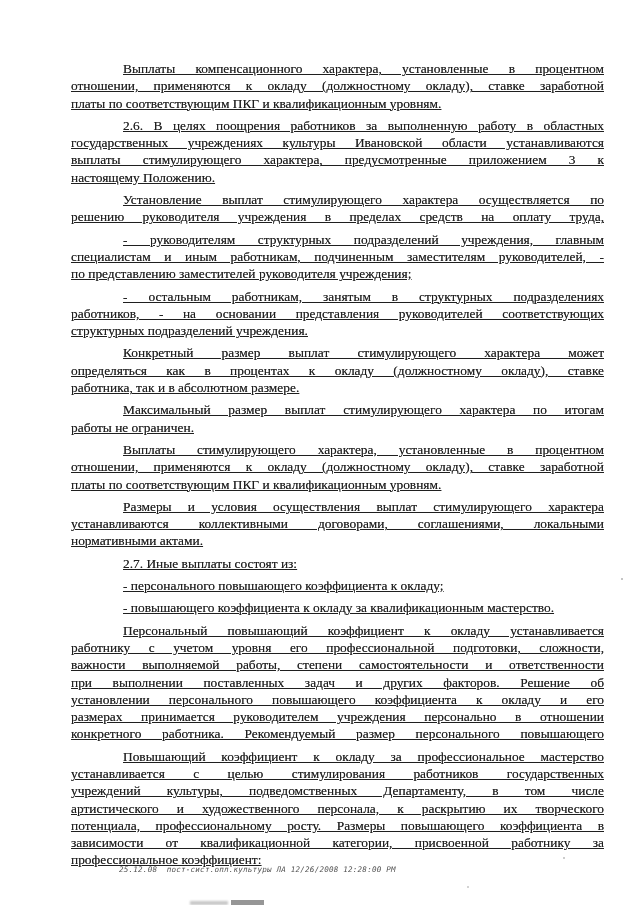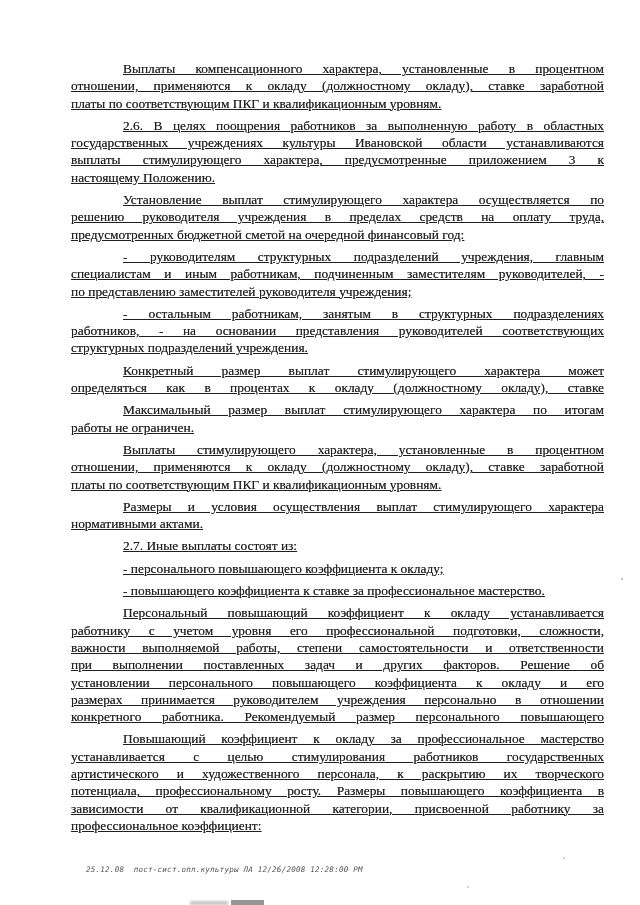"предусмотренных бюджетной сметой на" div.line { html: <div>предусмотренных бюджетной сметой на очередной финансовый год:</div> -> none }
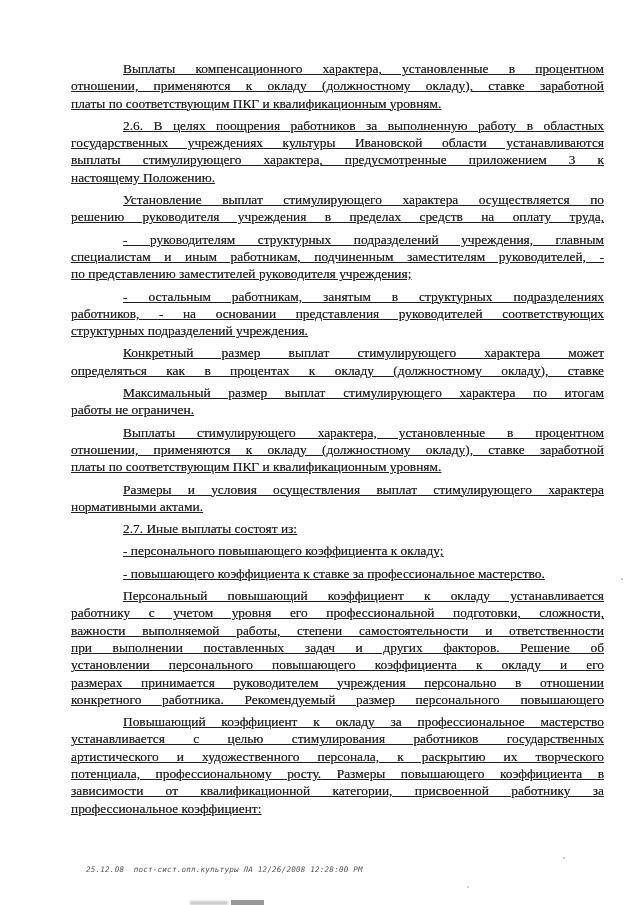"работника, так и в абсолютном" div.line { html: none -> <div>работника, так и в абсолютном размере.</div> }
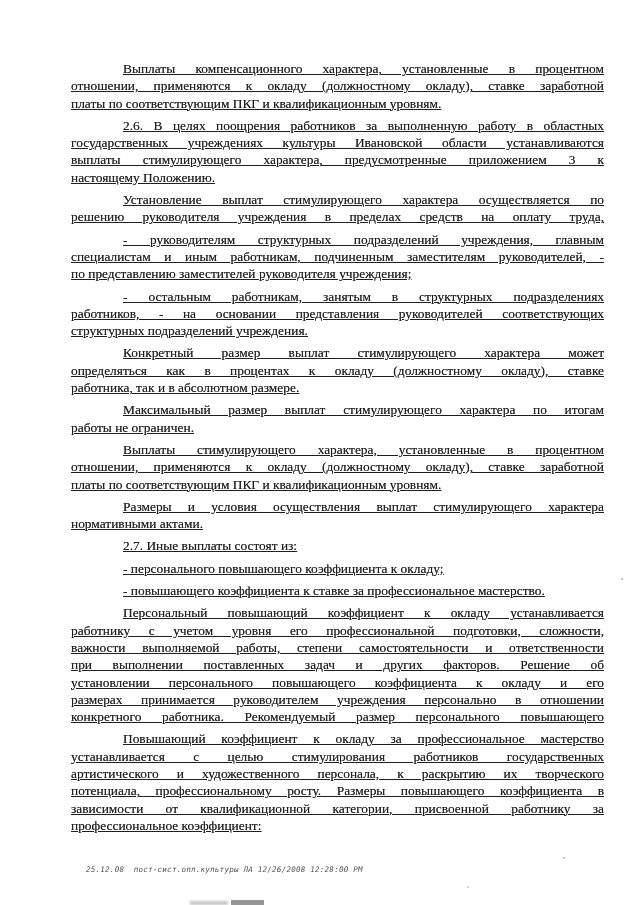"устанавливаются коллективными" div.line { html: none -> <div>устанавливаются коллективными договорами, соглашениями, локальными</div> }
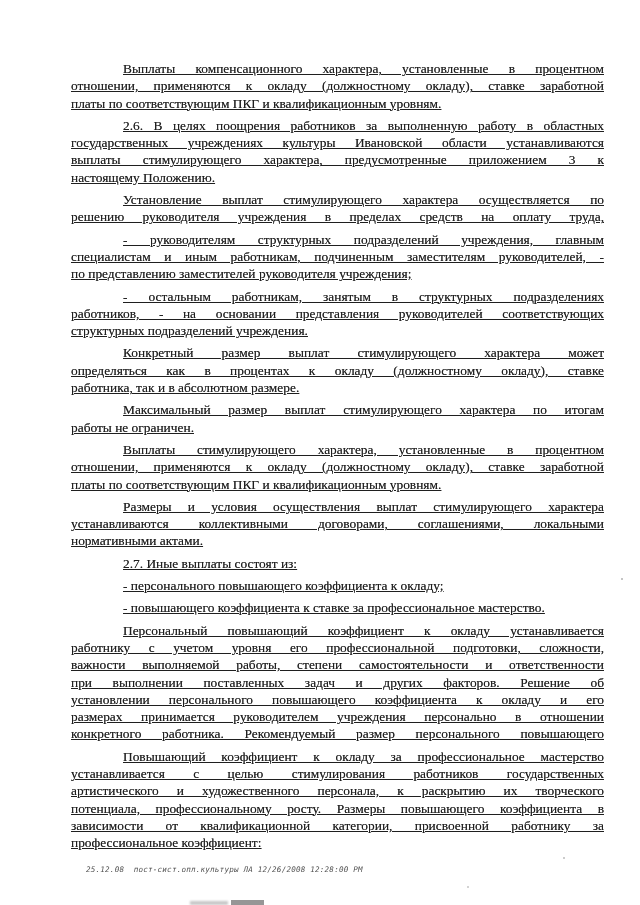"- повышающего коэффициента к ставке" div.line { text: ставке за профессиональное -> окладу за квалификационным }
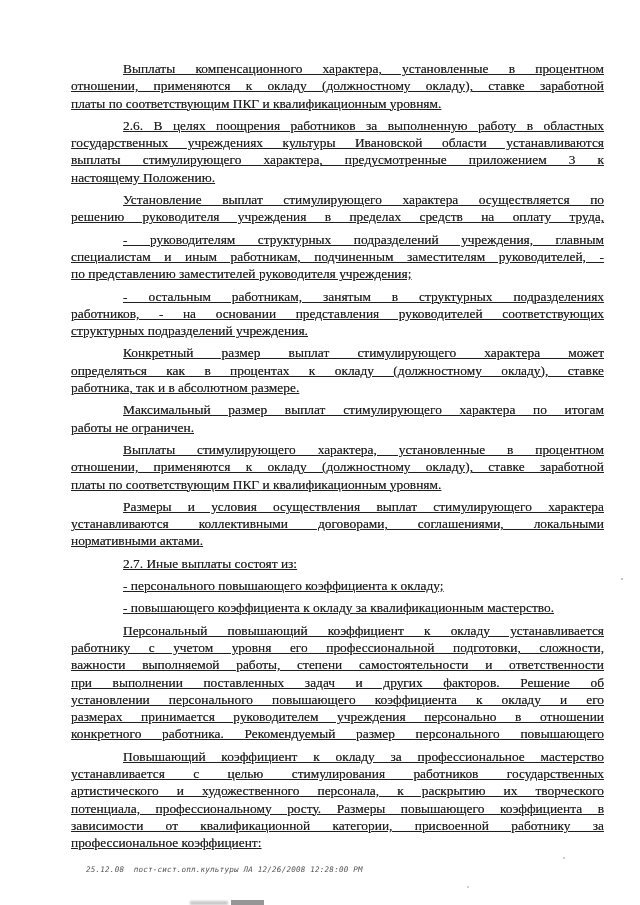"учреждений культуры, подведомственных" div.line { html: none -> <div>учреждений культуры, подведомственных Департаменту, в том числе</div> }
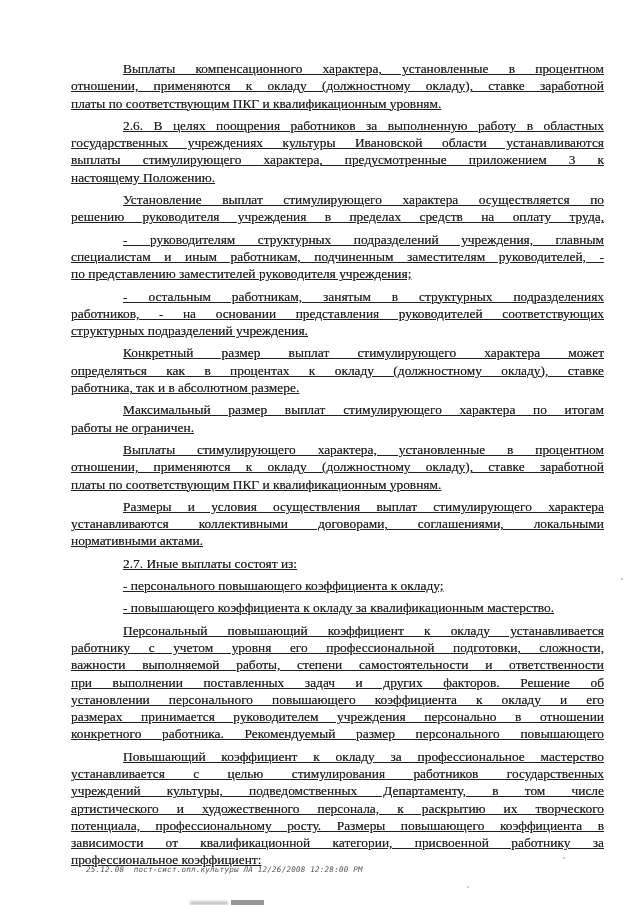"25.12.08 пост-сист.опл.культуры ЛА" .footer-stamp { left: 86px -> 119px }
